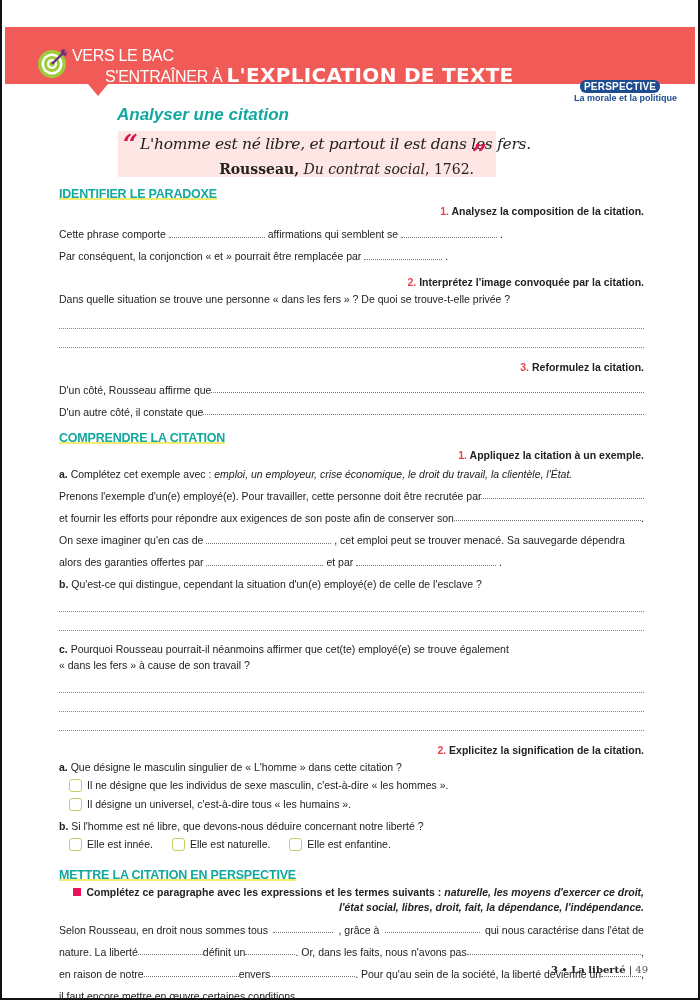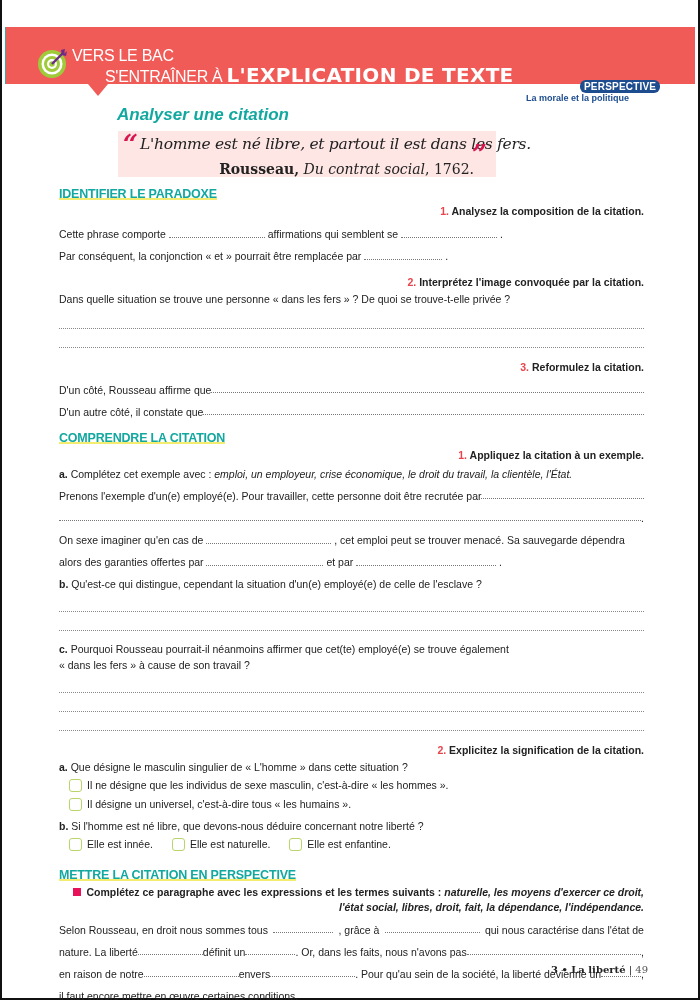"La morale et la politique" .perspective-sub { left: 526px -> 574px }
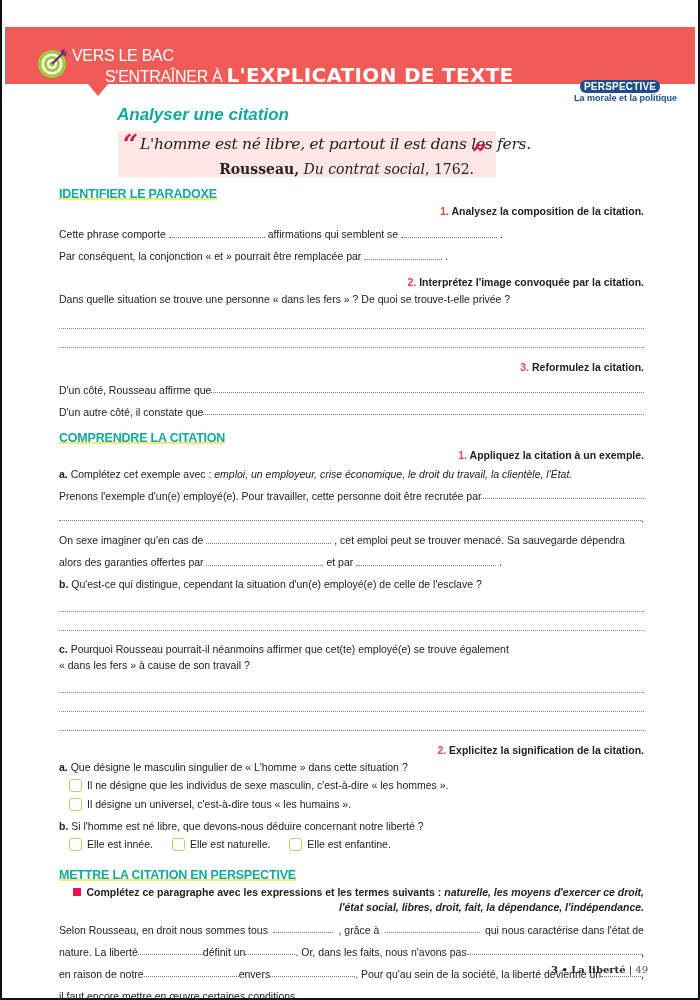"et fournir les efforts pour" span { html: none -> <span>et fournir les efforts pour répondre aux exigences de son poste afin de conserver son </span> }
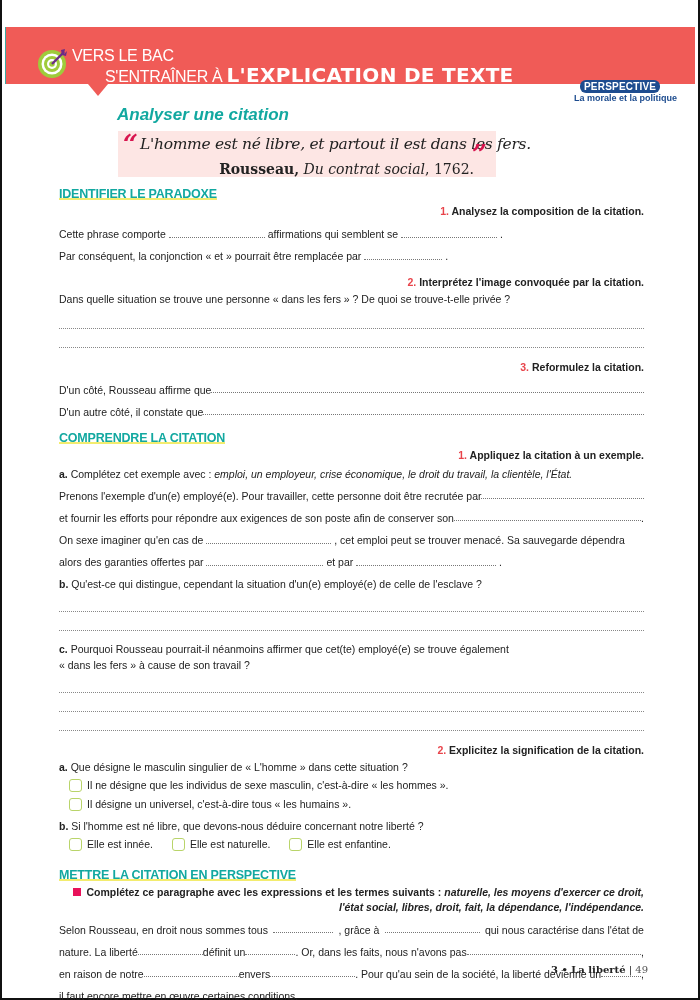"Que désigne le masculin singulier" span { text: situation -> citation }
